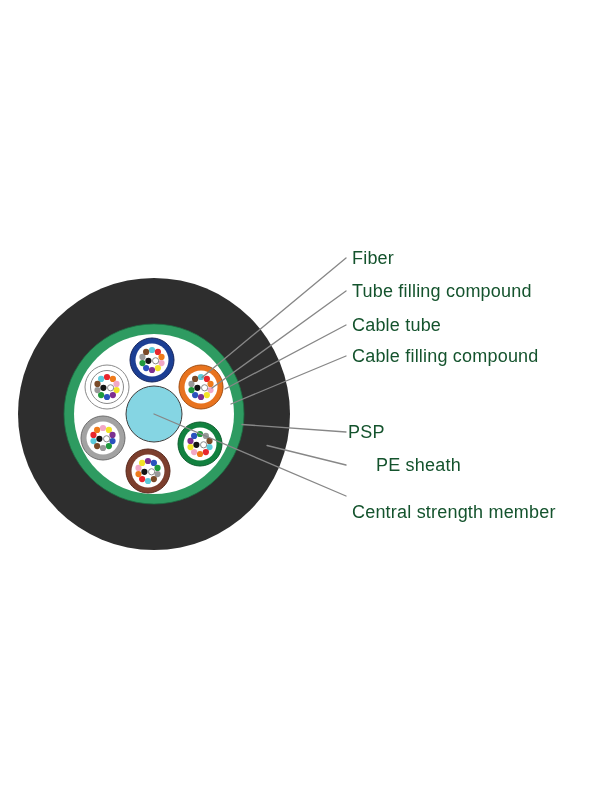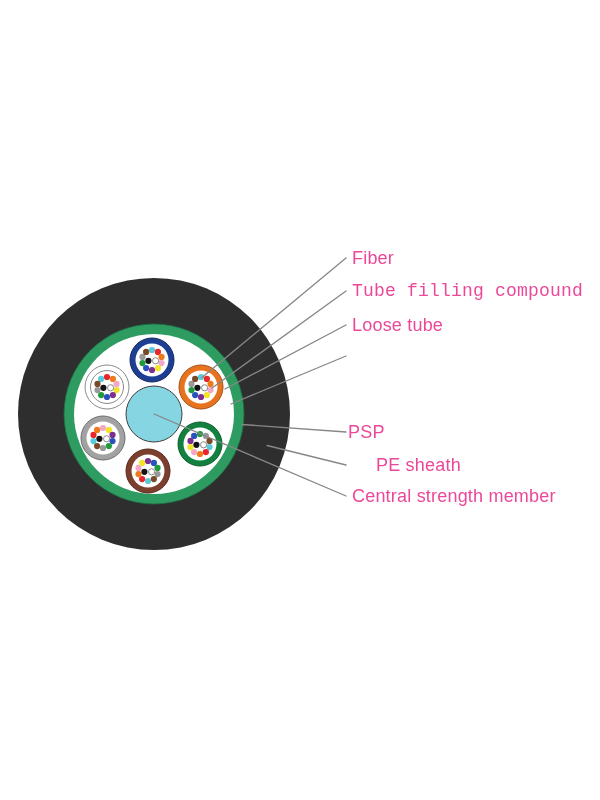"Fiber" .label { color: #ec4899 -> #14532d }
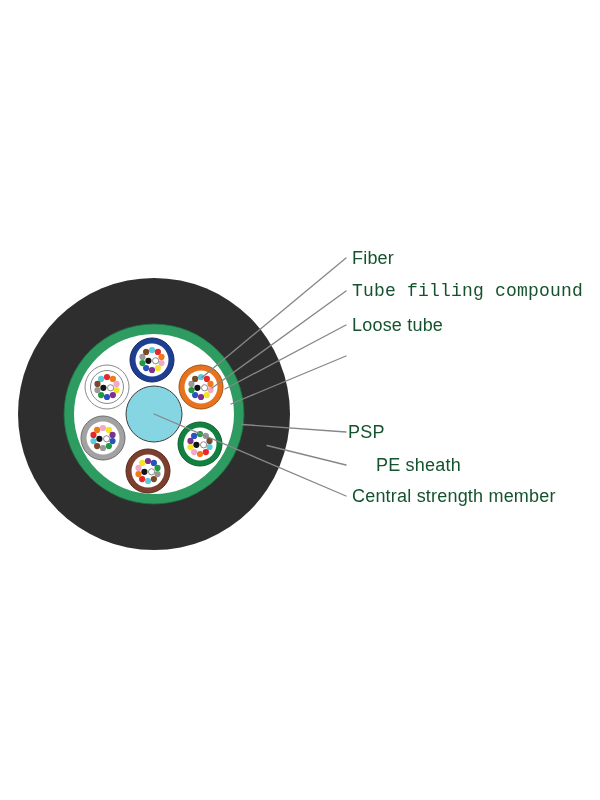"Tube filling compound" div.label { font-family: Liberation Mono, monospace -> none }
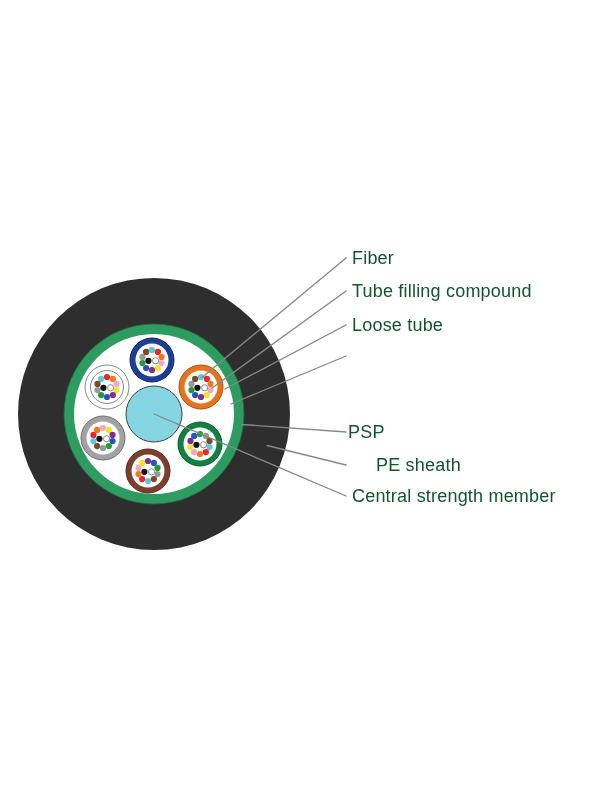"Loose tube" div.label { text: Loose -> Cable }
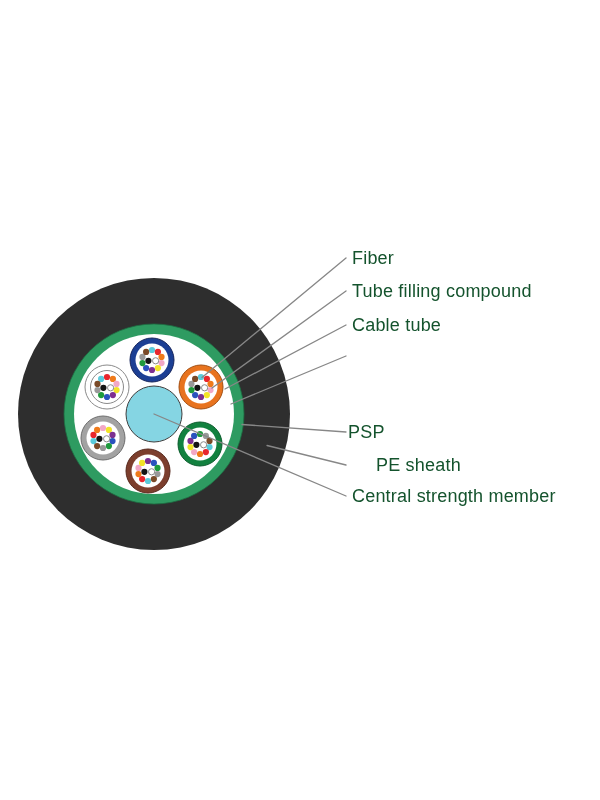"Cable filling compound" div.label { html: none -> <div>Cable filling compound</div> }
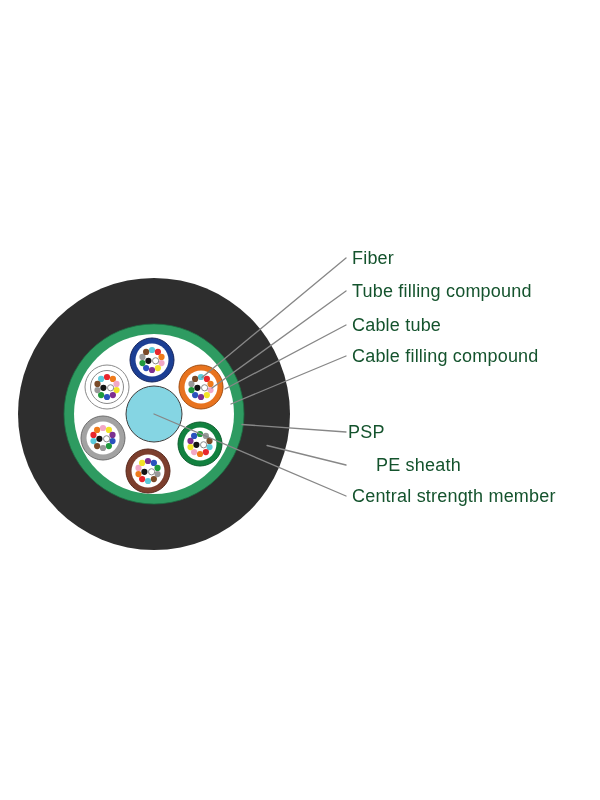"Central strength member" div.label { top: 496px -> 512px }
